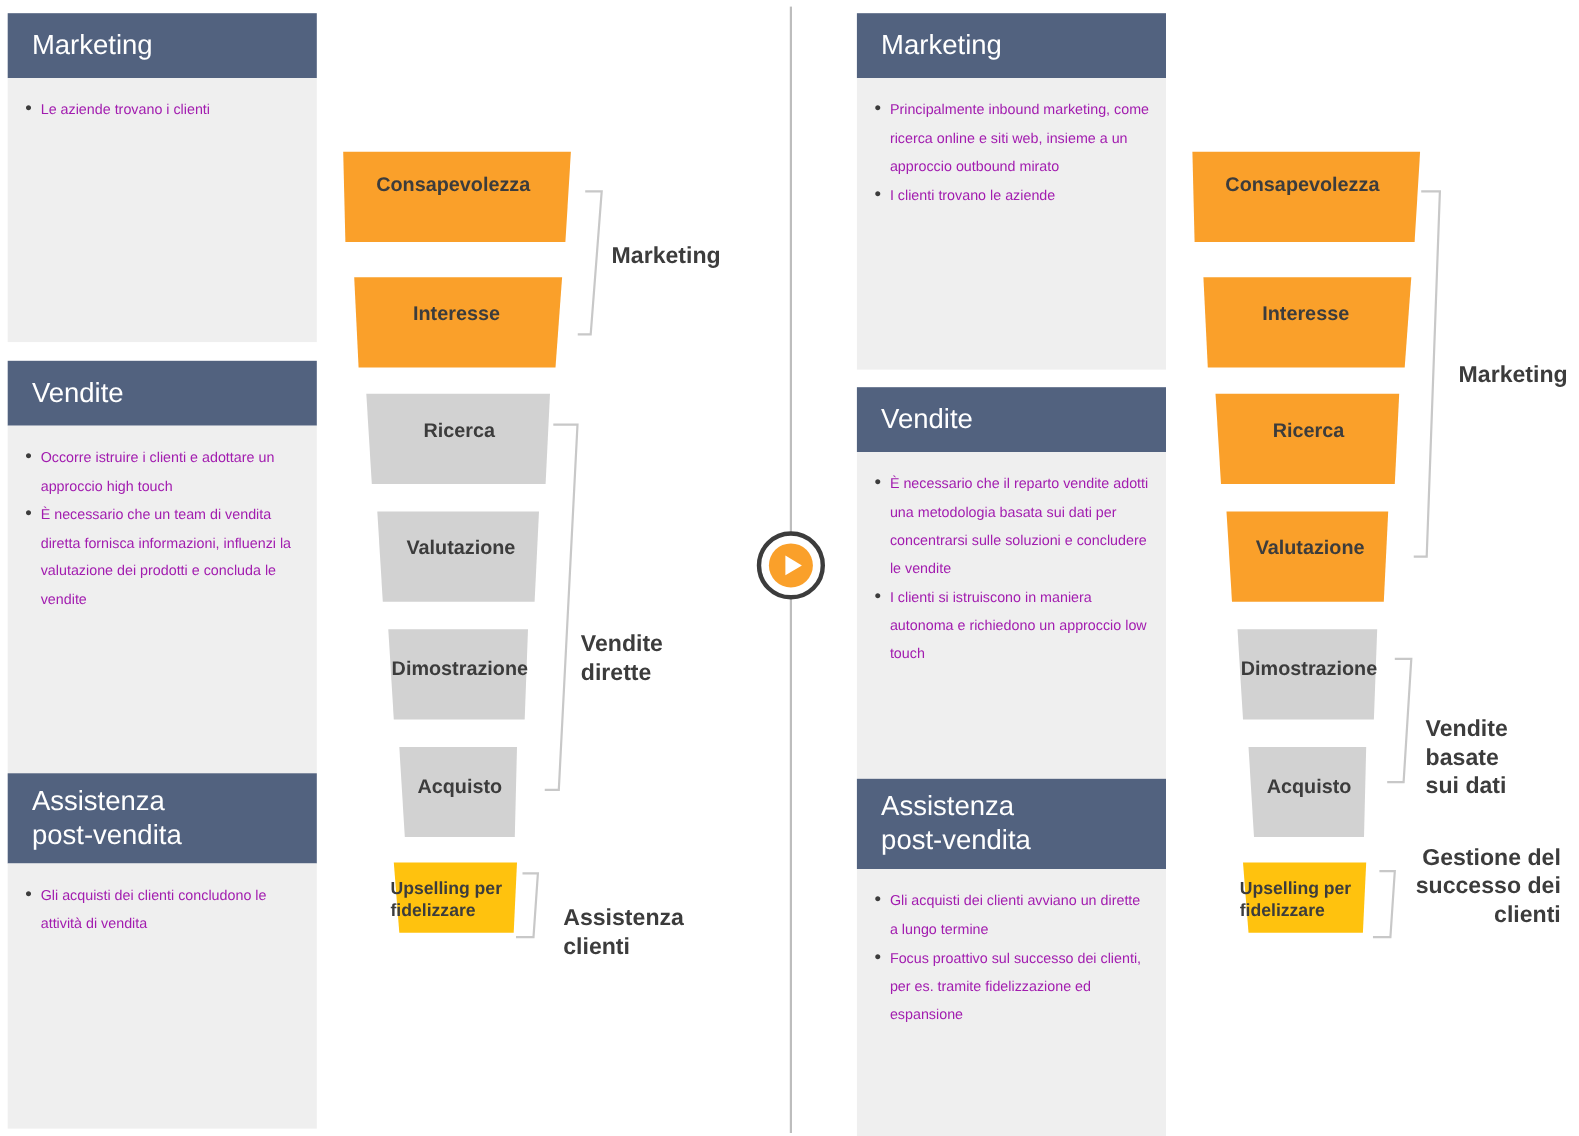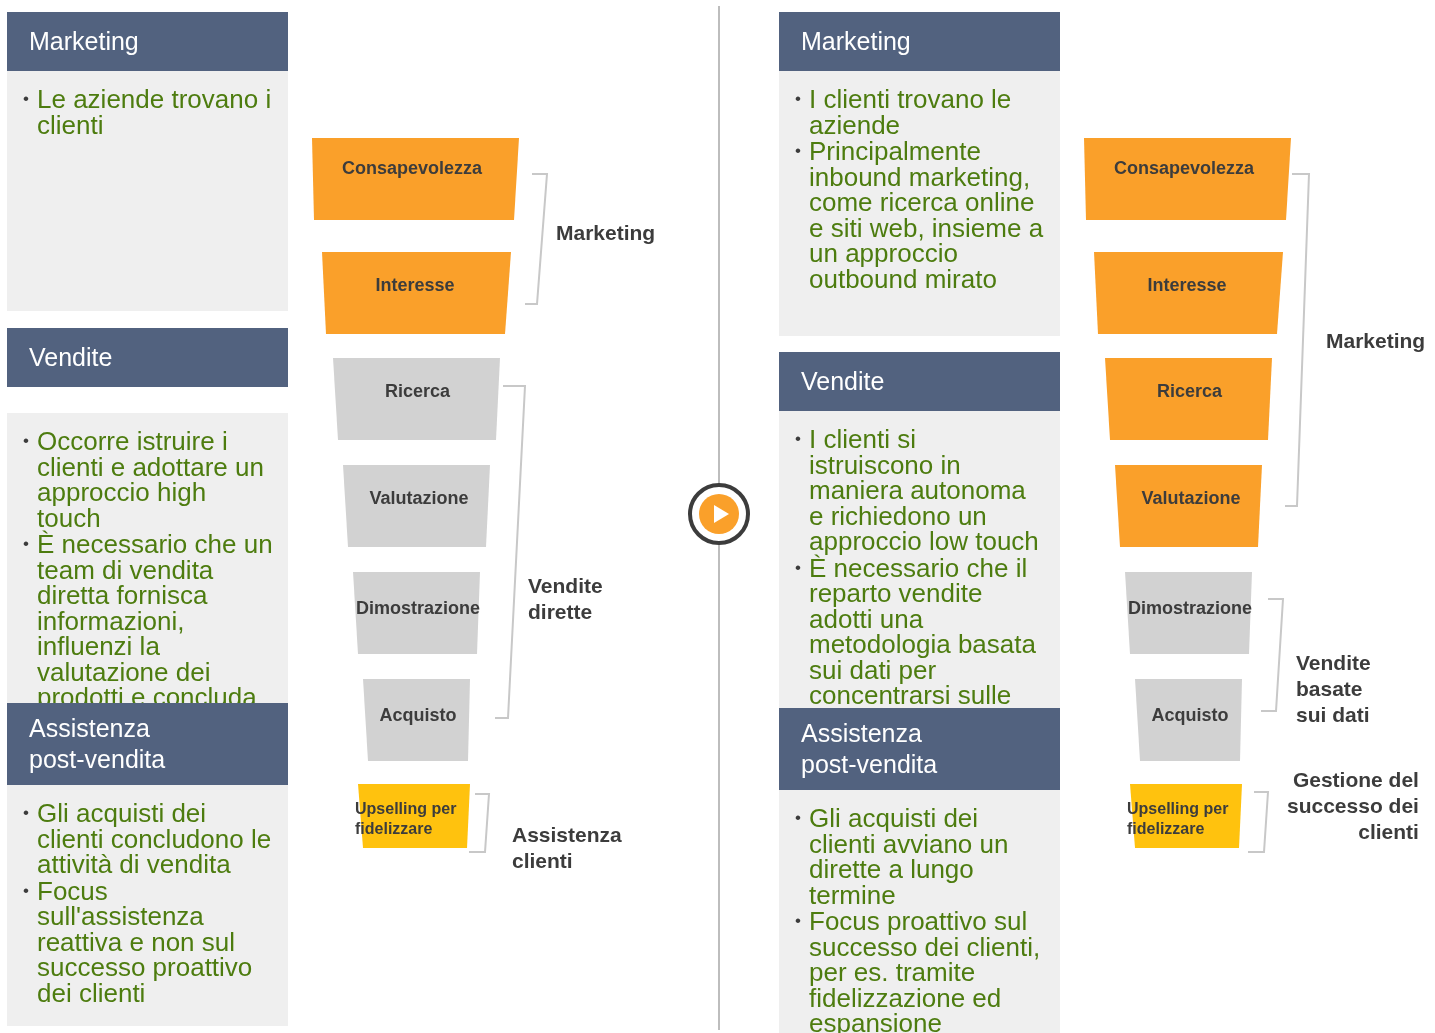"Le aziende trovano i clienti" .bullet-list li { color: #4d7c0f -> #a21caf; font-size: 26px -> 13px }
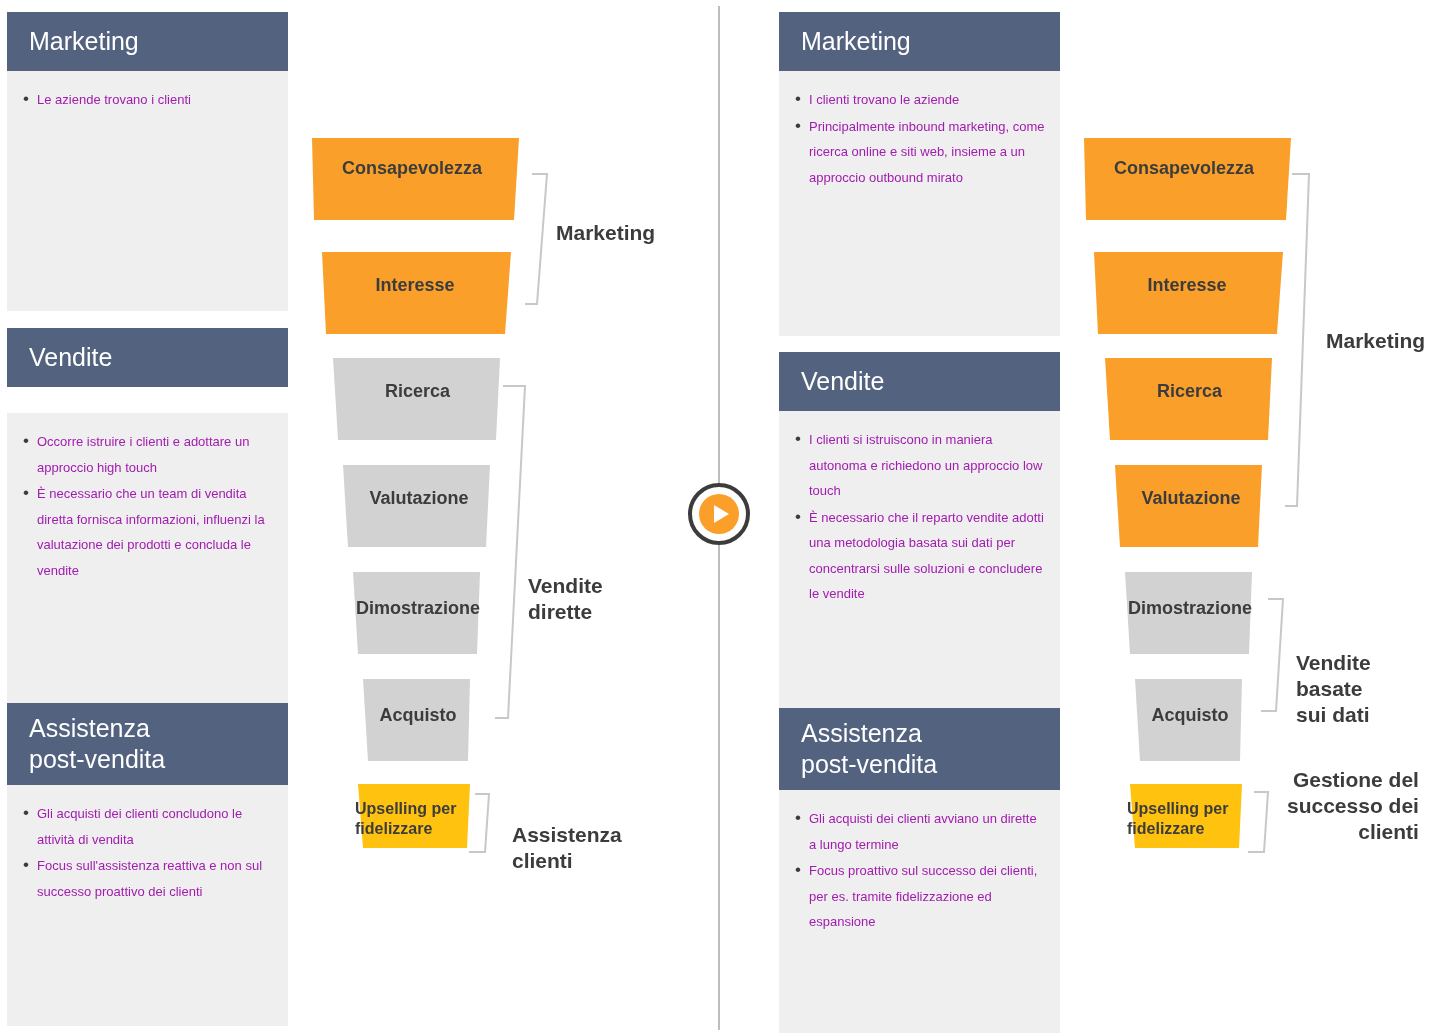"I clienti trovano le aziende" li { order: before "Principalmente inbound marketing, come" -> after "Principalmente inbound marketing, come" }
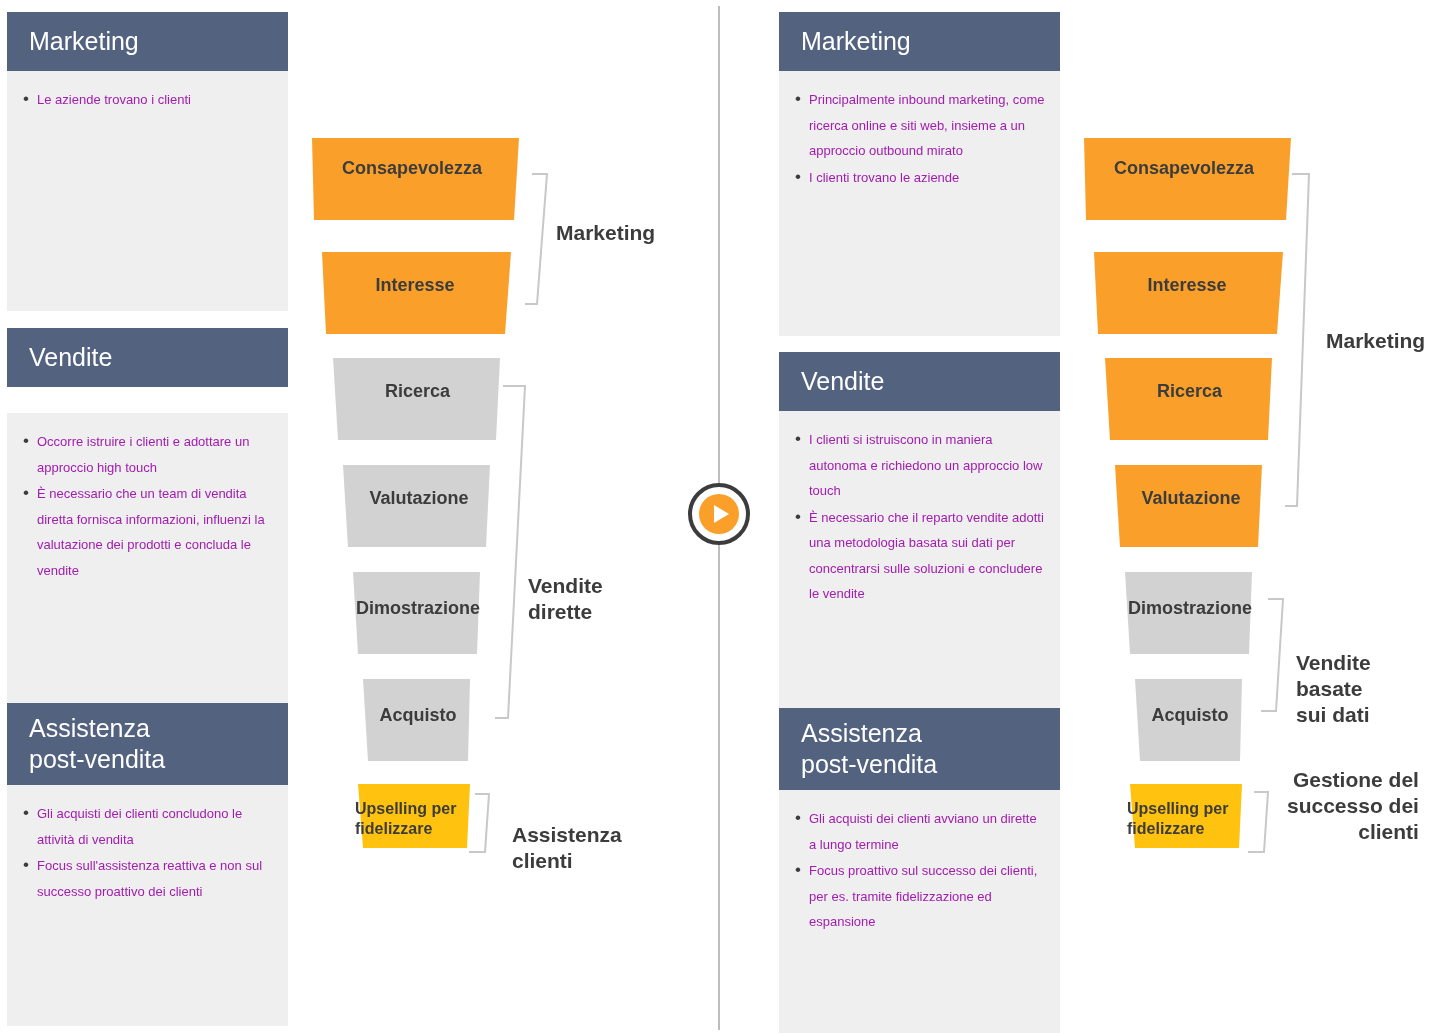"Occorre istruire i clienti e" div.panel-body { margin-top: 26px -> none }
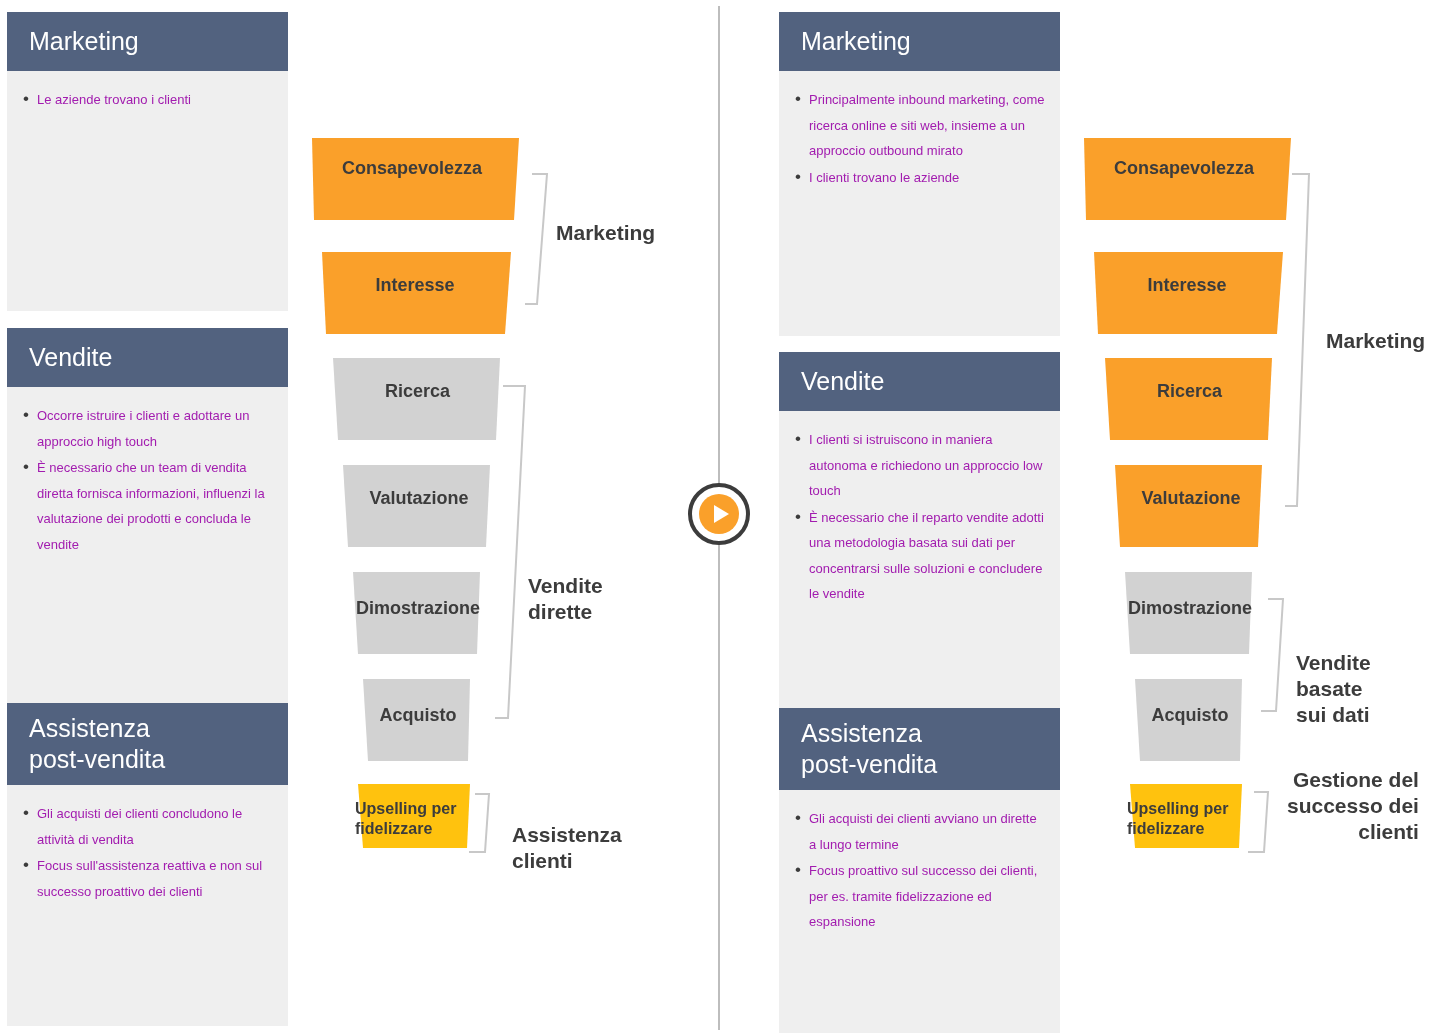"I clienti si istruiscono in" li { order: before "È necessario che il reparto" -> after "È necessario che il reparto" }
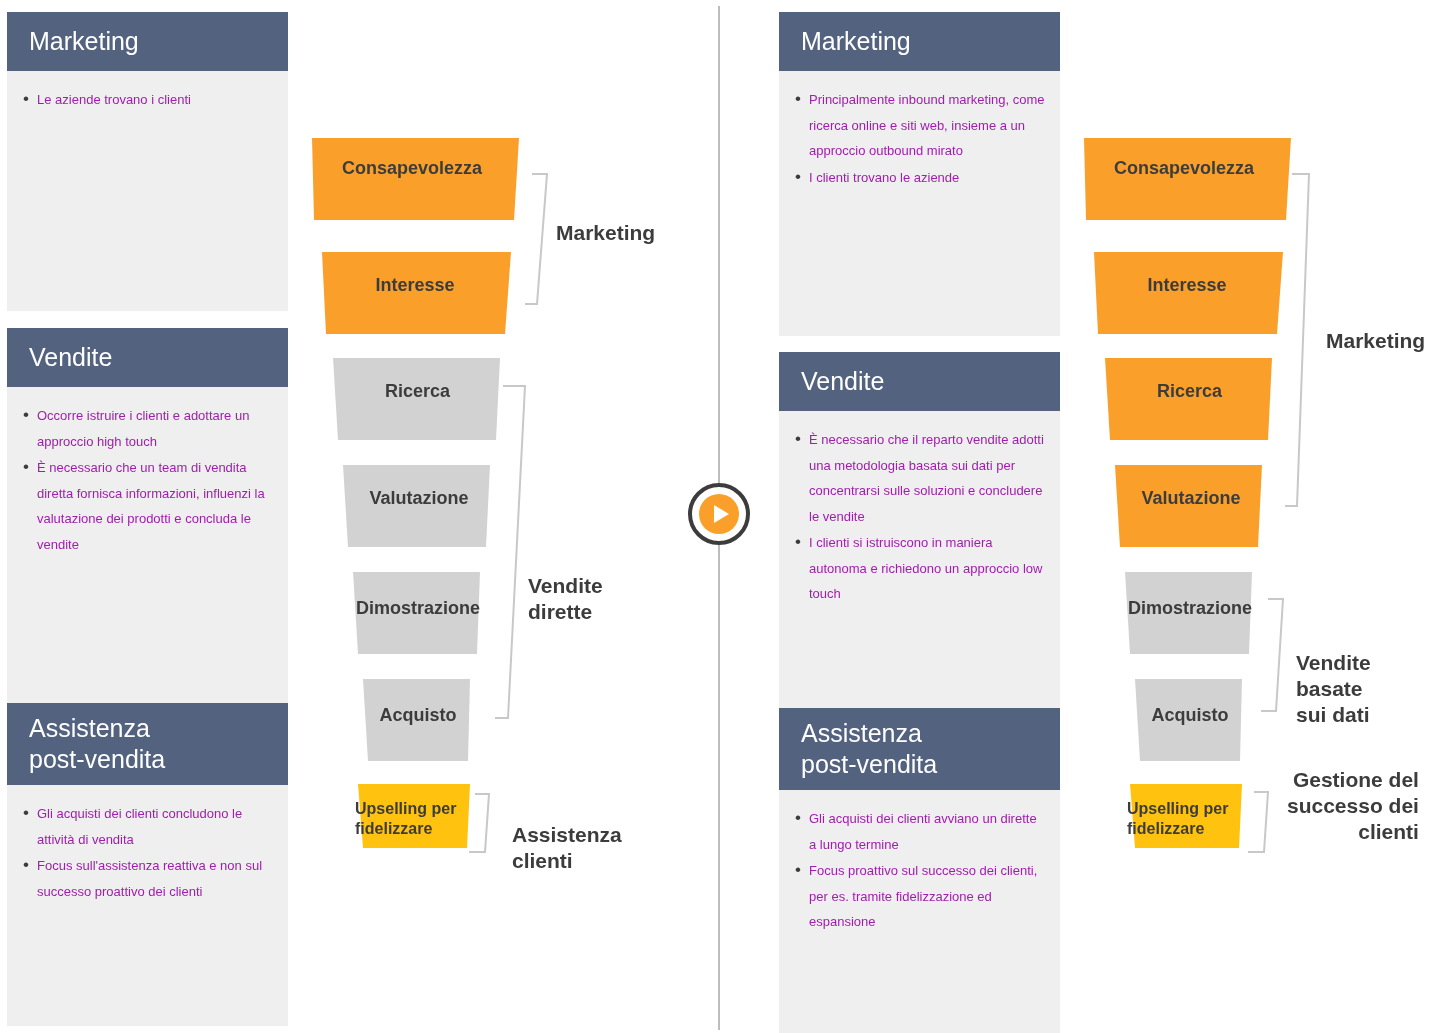"Focus sull'assistenza reattiva e non" li { html: <li>Focus sull'assistenza reattiva e non sul successo proattivo dei clienti</li> -> none }
